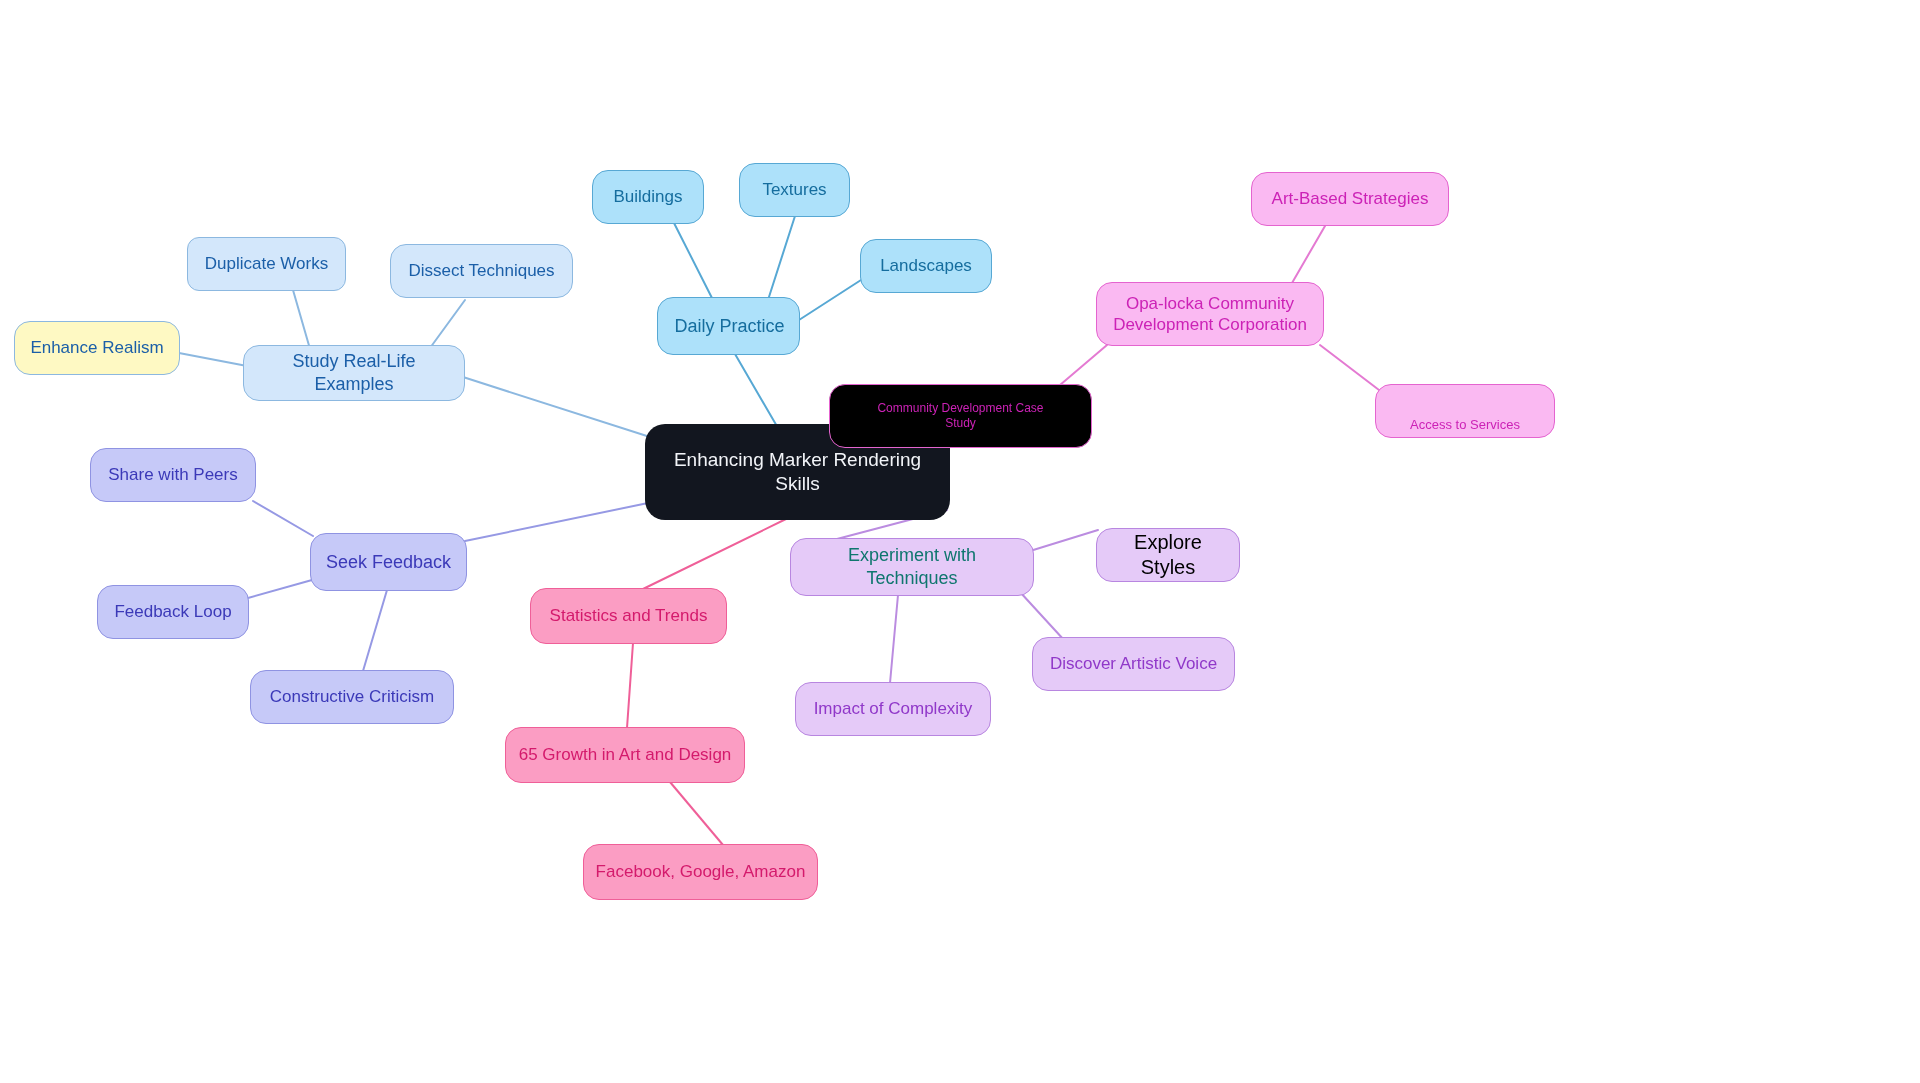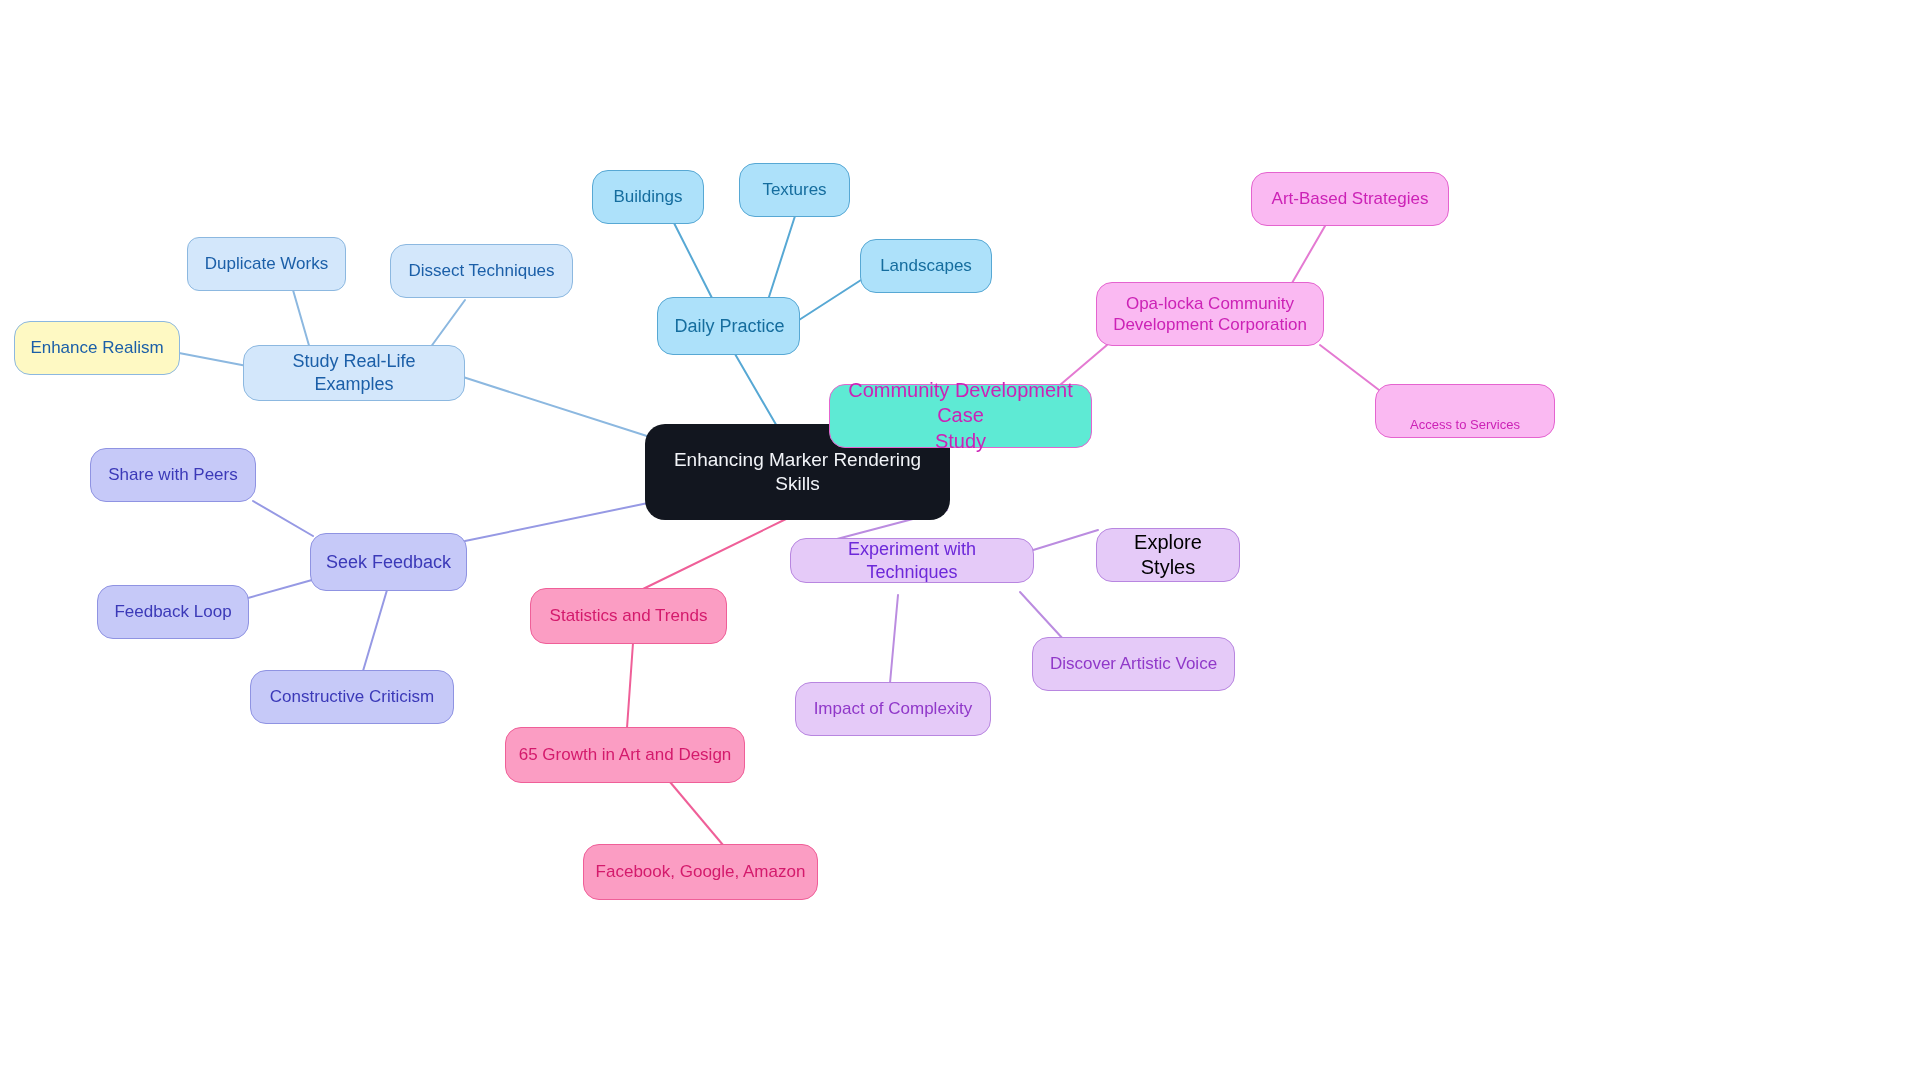"Community Development Case" div.node { background: #5eead4 -> #000000; font-size: 20px -> 12px }
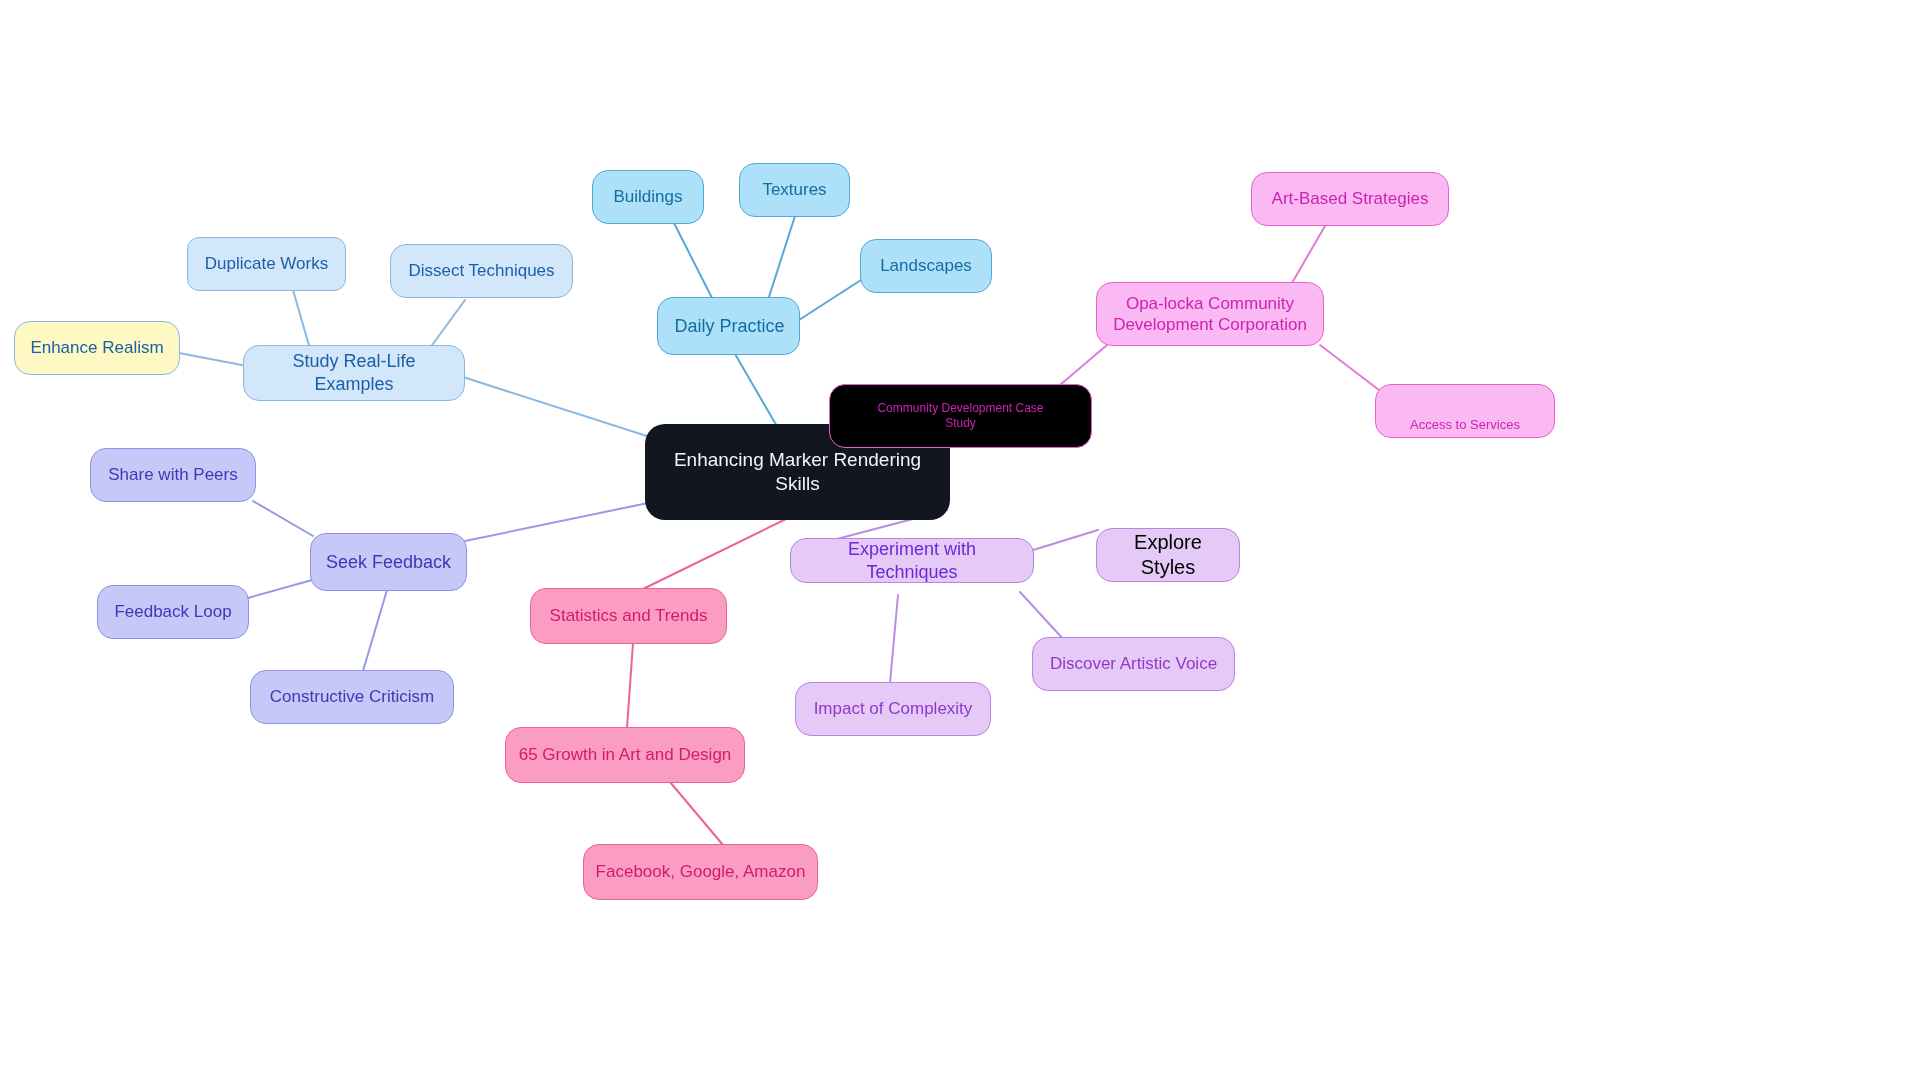"Experiment with Techniques" div.node { color: #6d28d9 -> #0f766e; height: 45px -> 58px }
